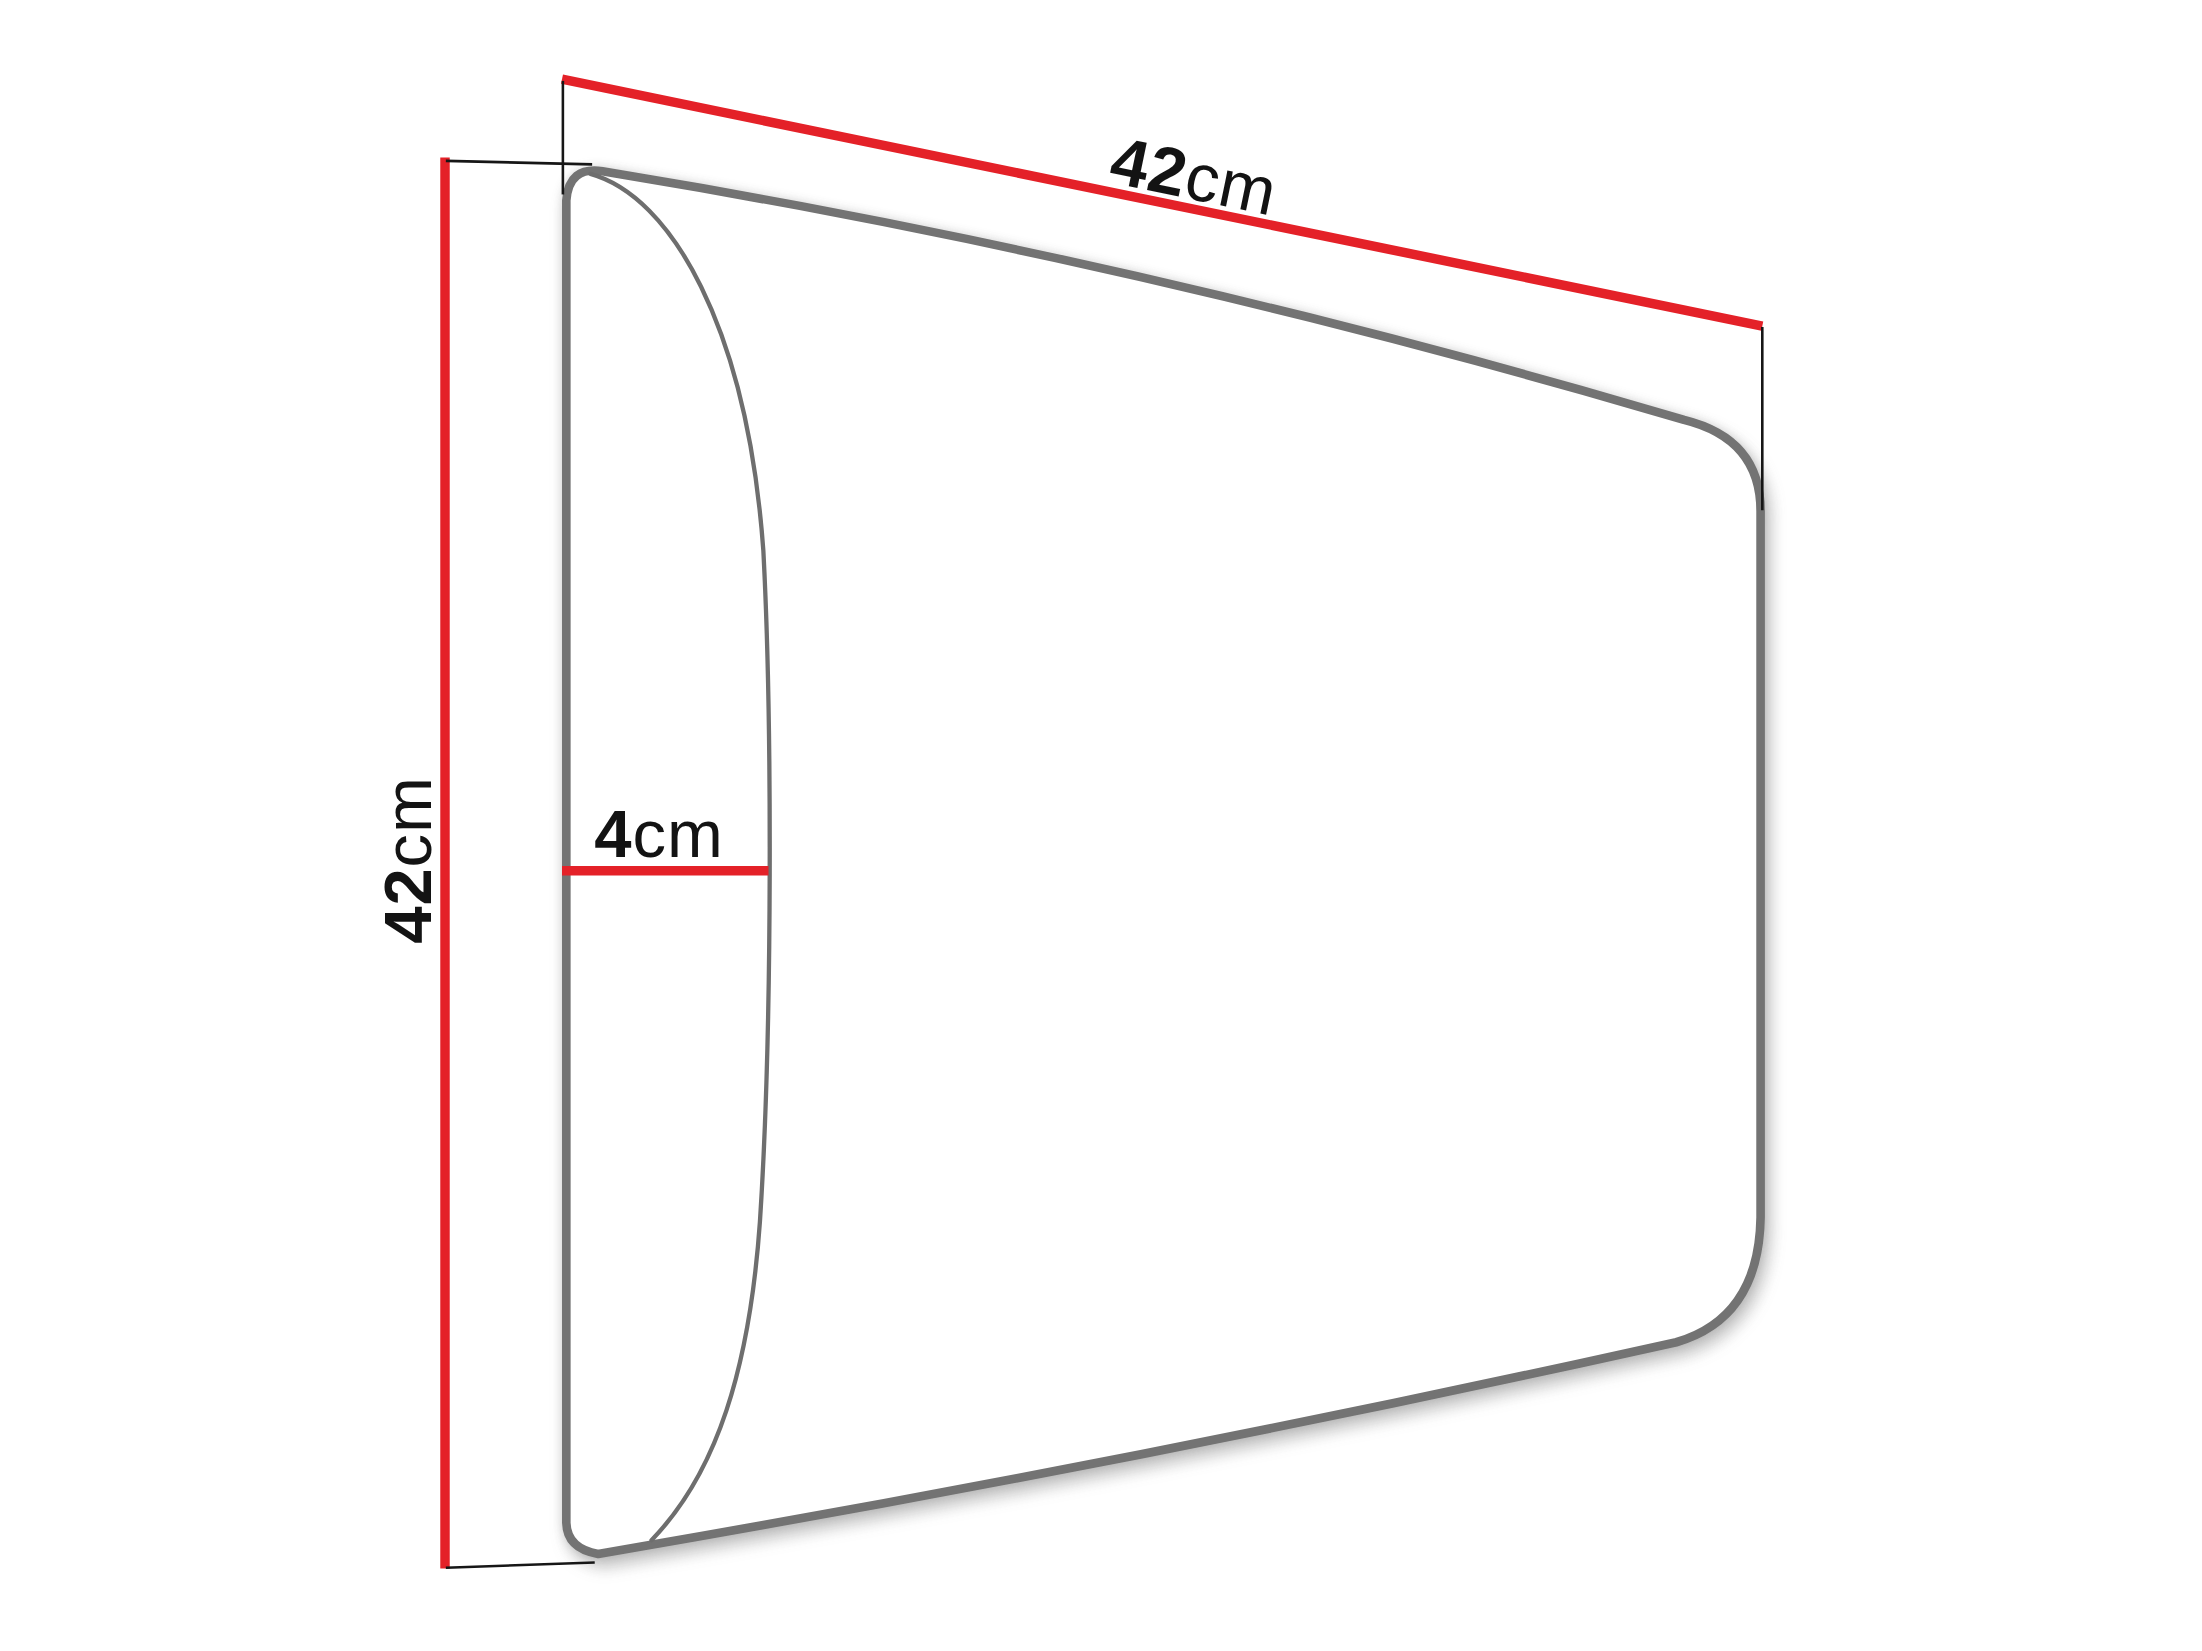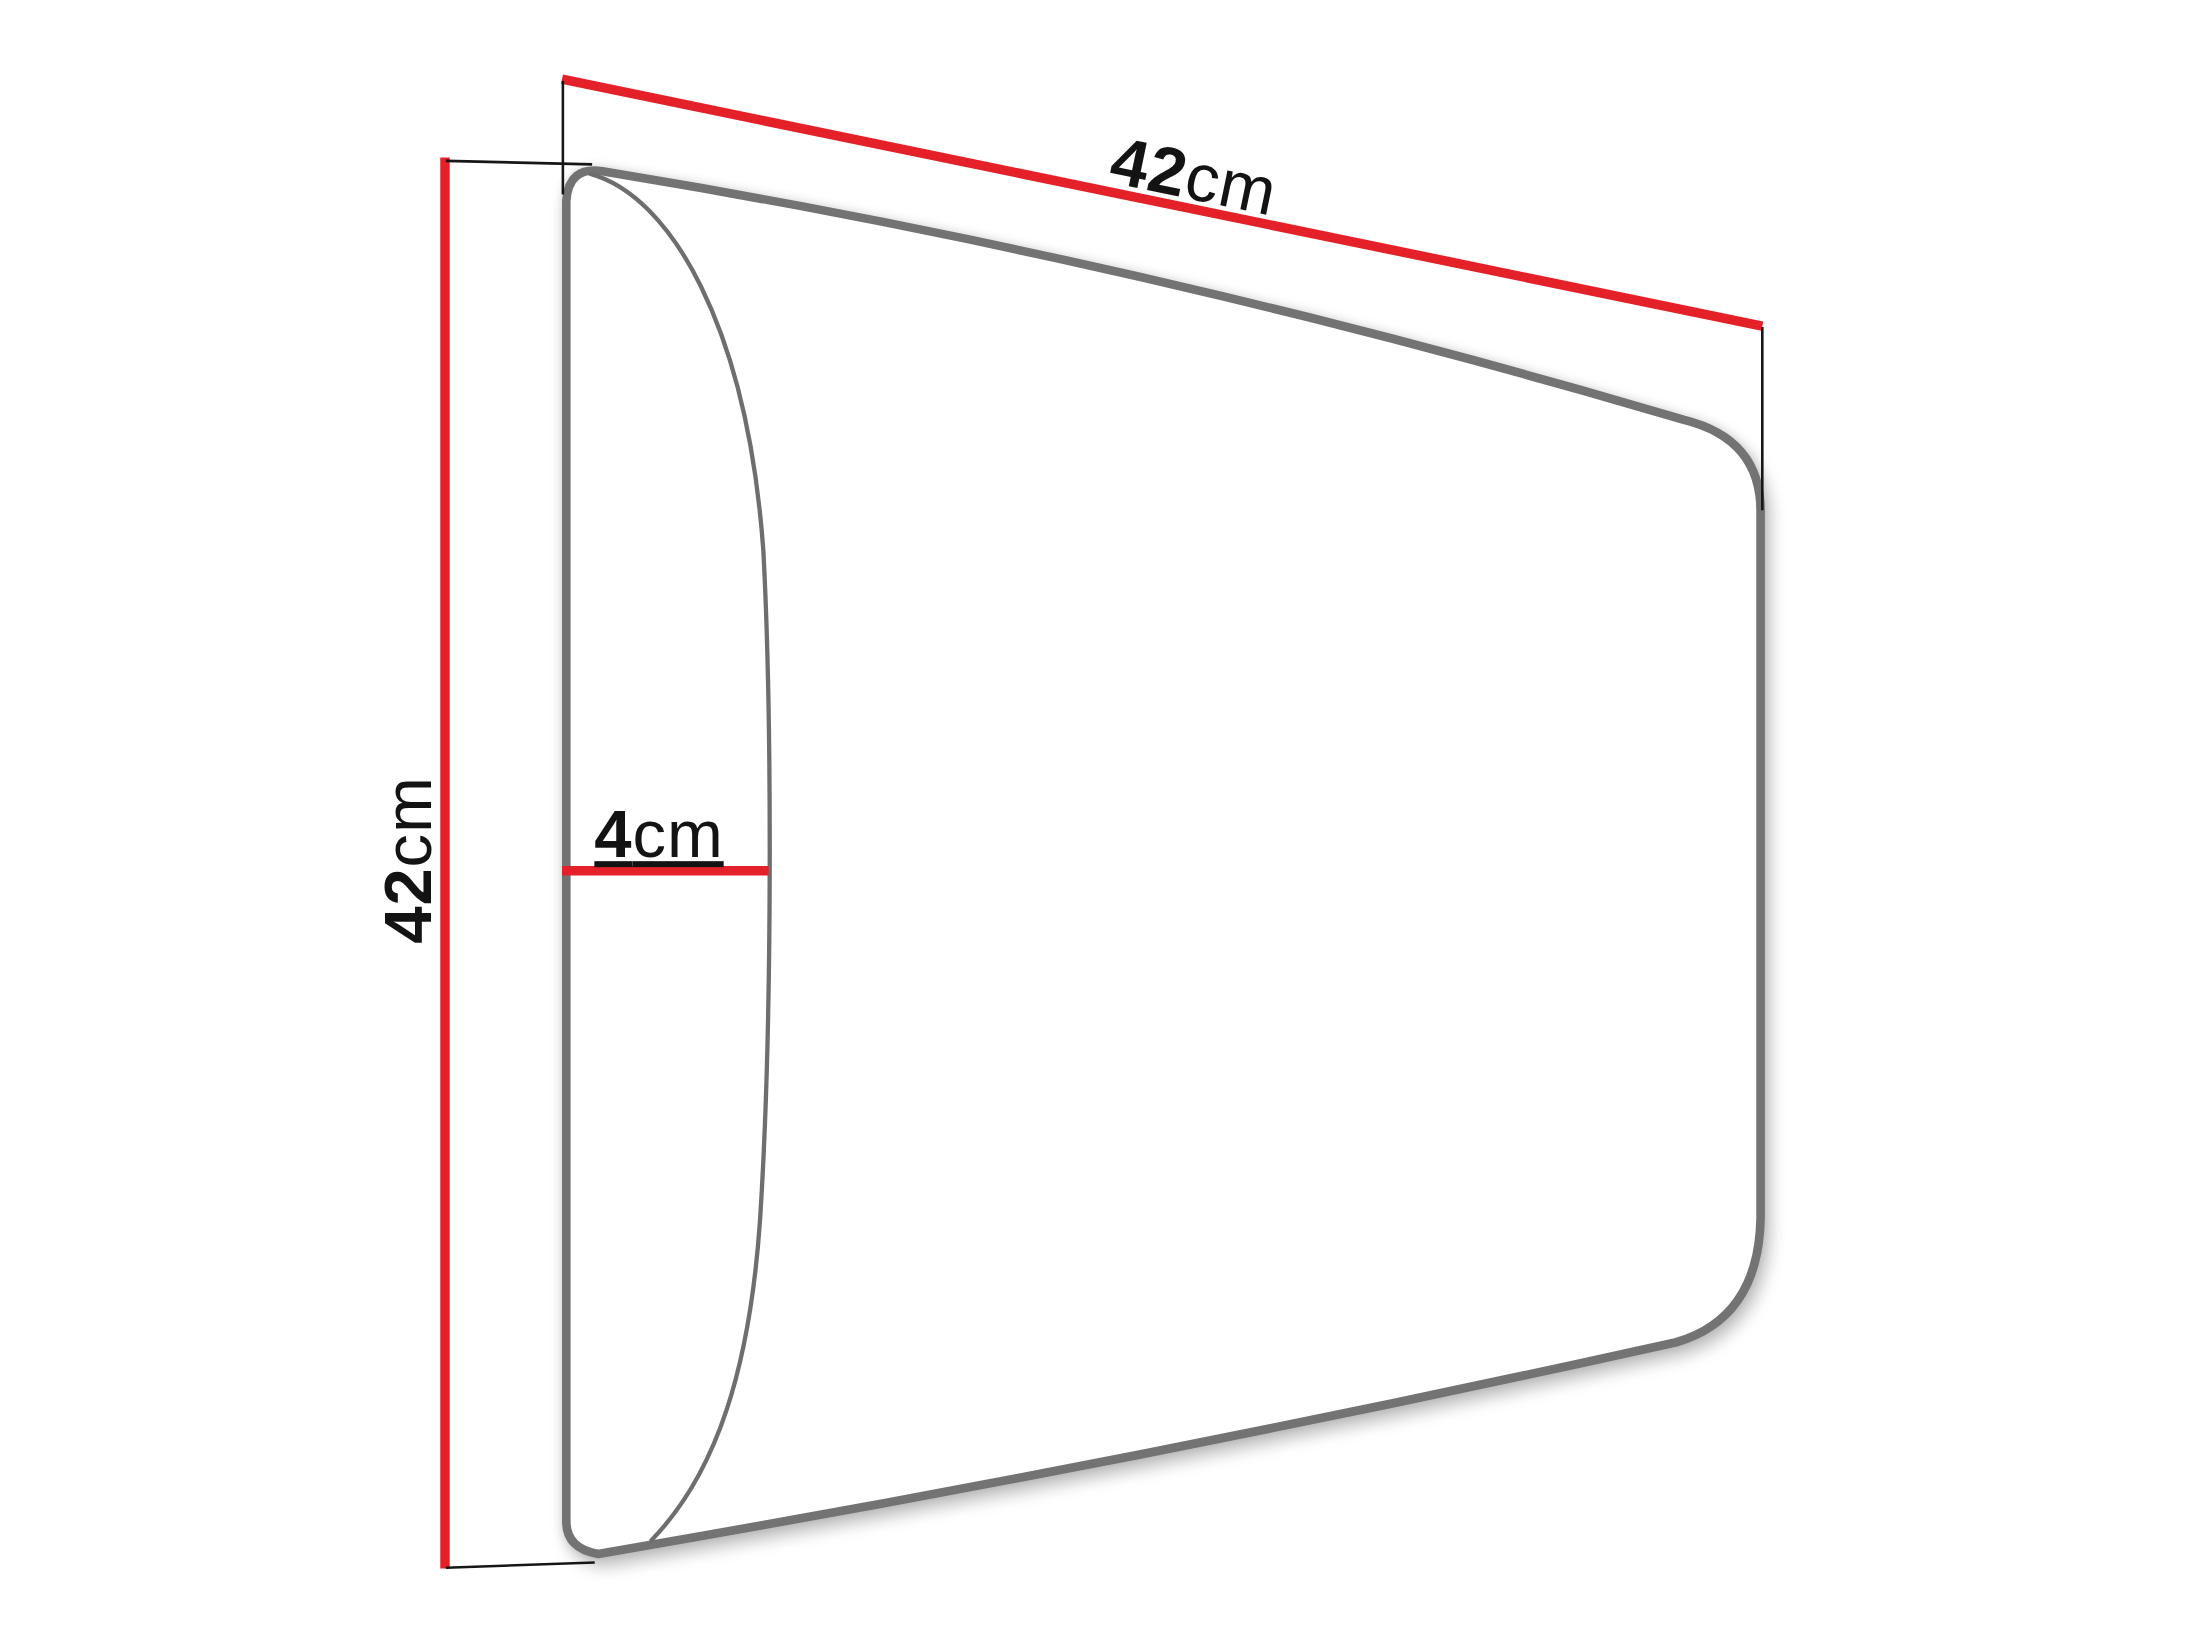"4cm" .dim-label-depth { text-decoration: underline -> none }
